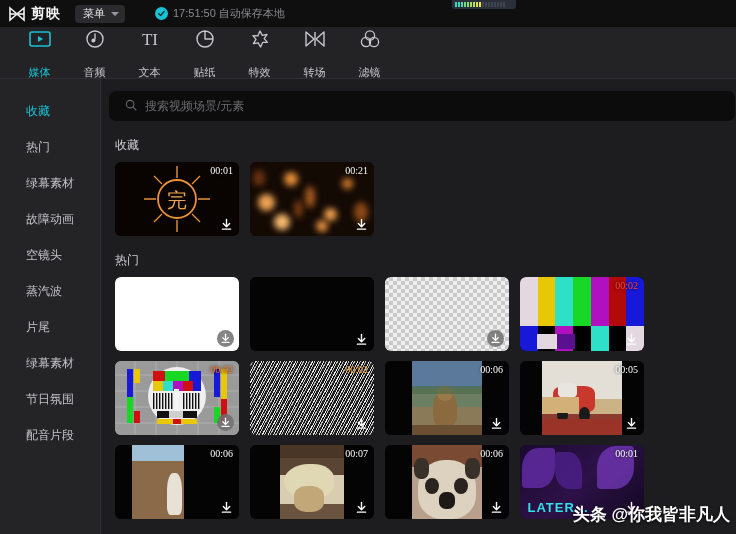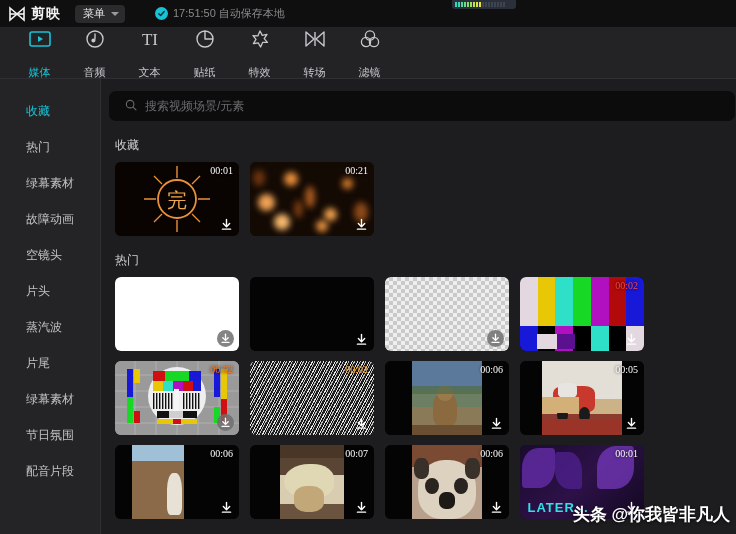"片头" div.side-item { html: <div> <span>片头</span> </div> -> none }
